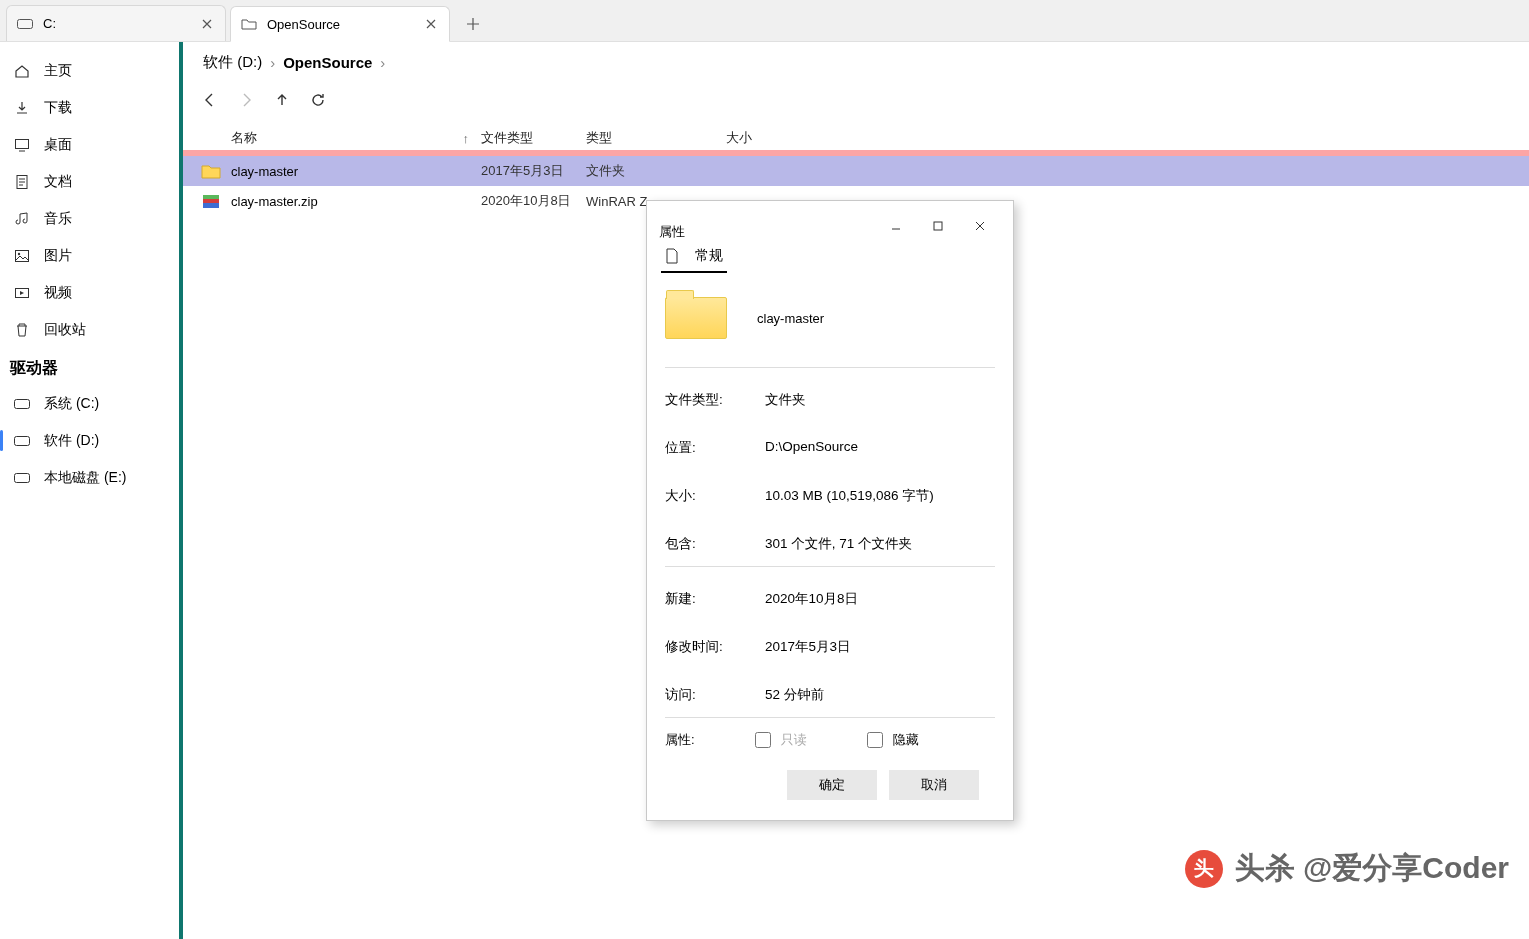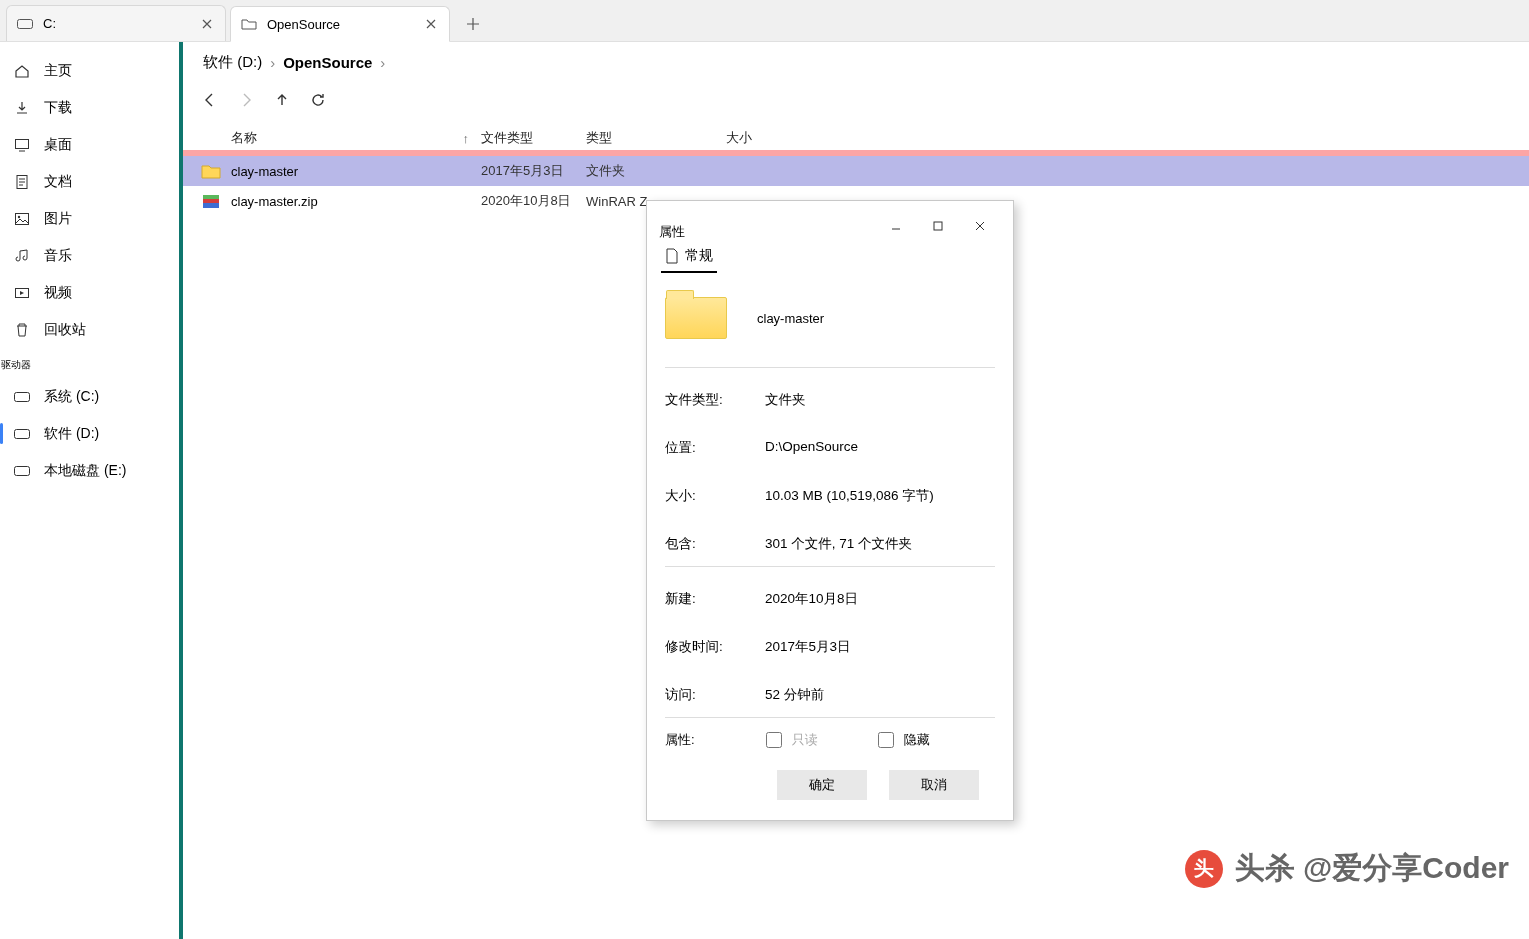"图片" div.sideitem { order: before "音乐" -> after "音乐" }
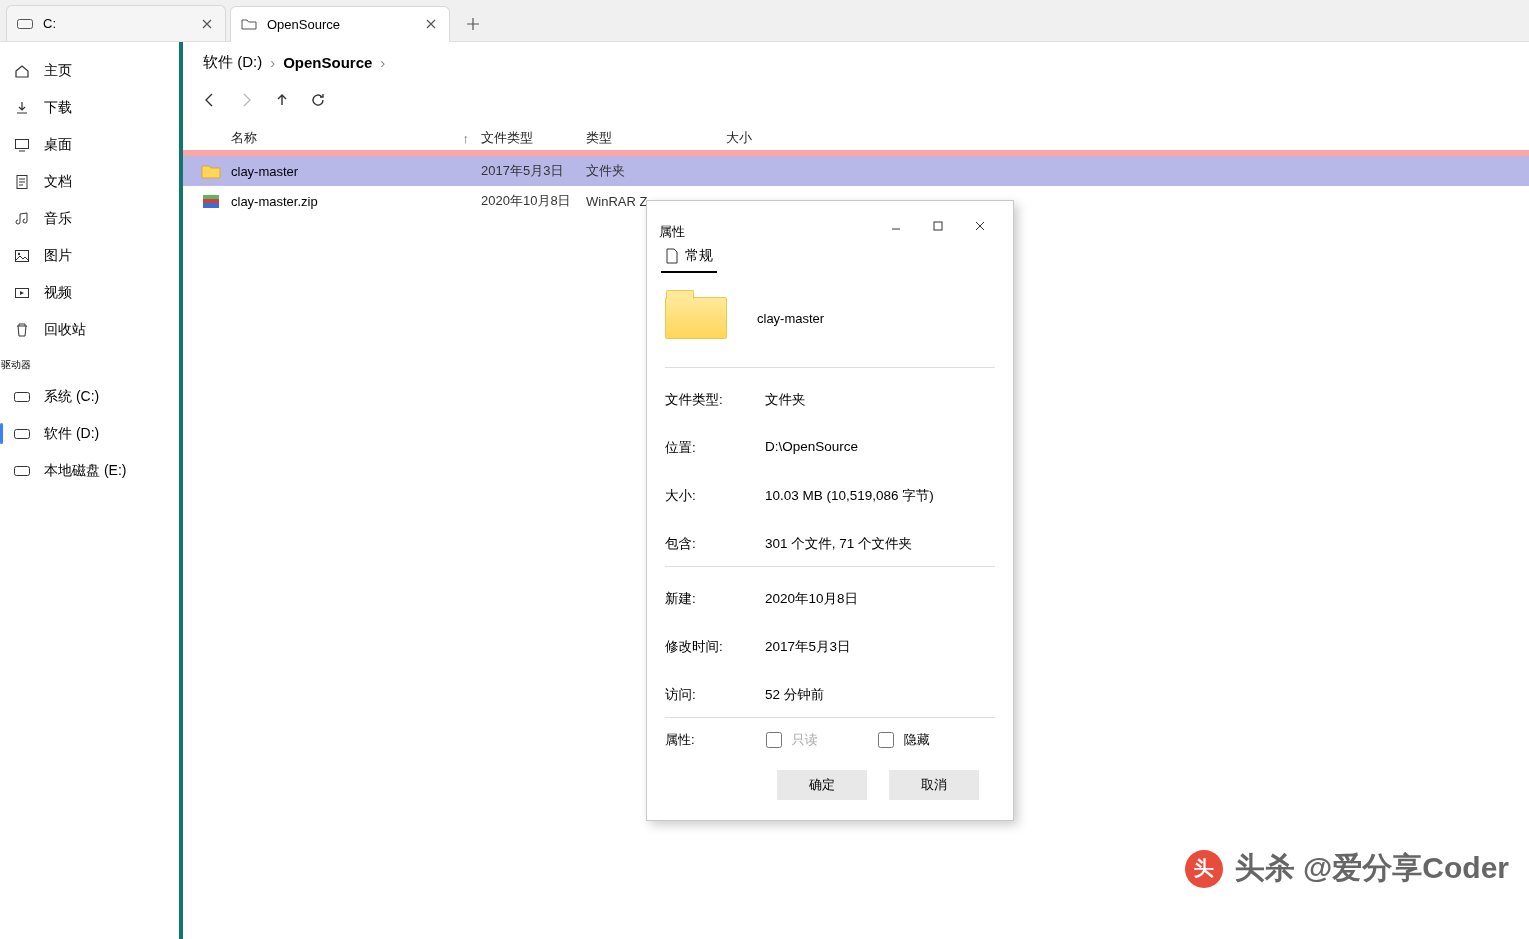"常规" .dlg-tab { gap: 6px -> 16px }
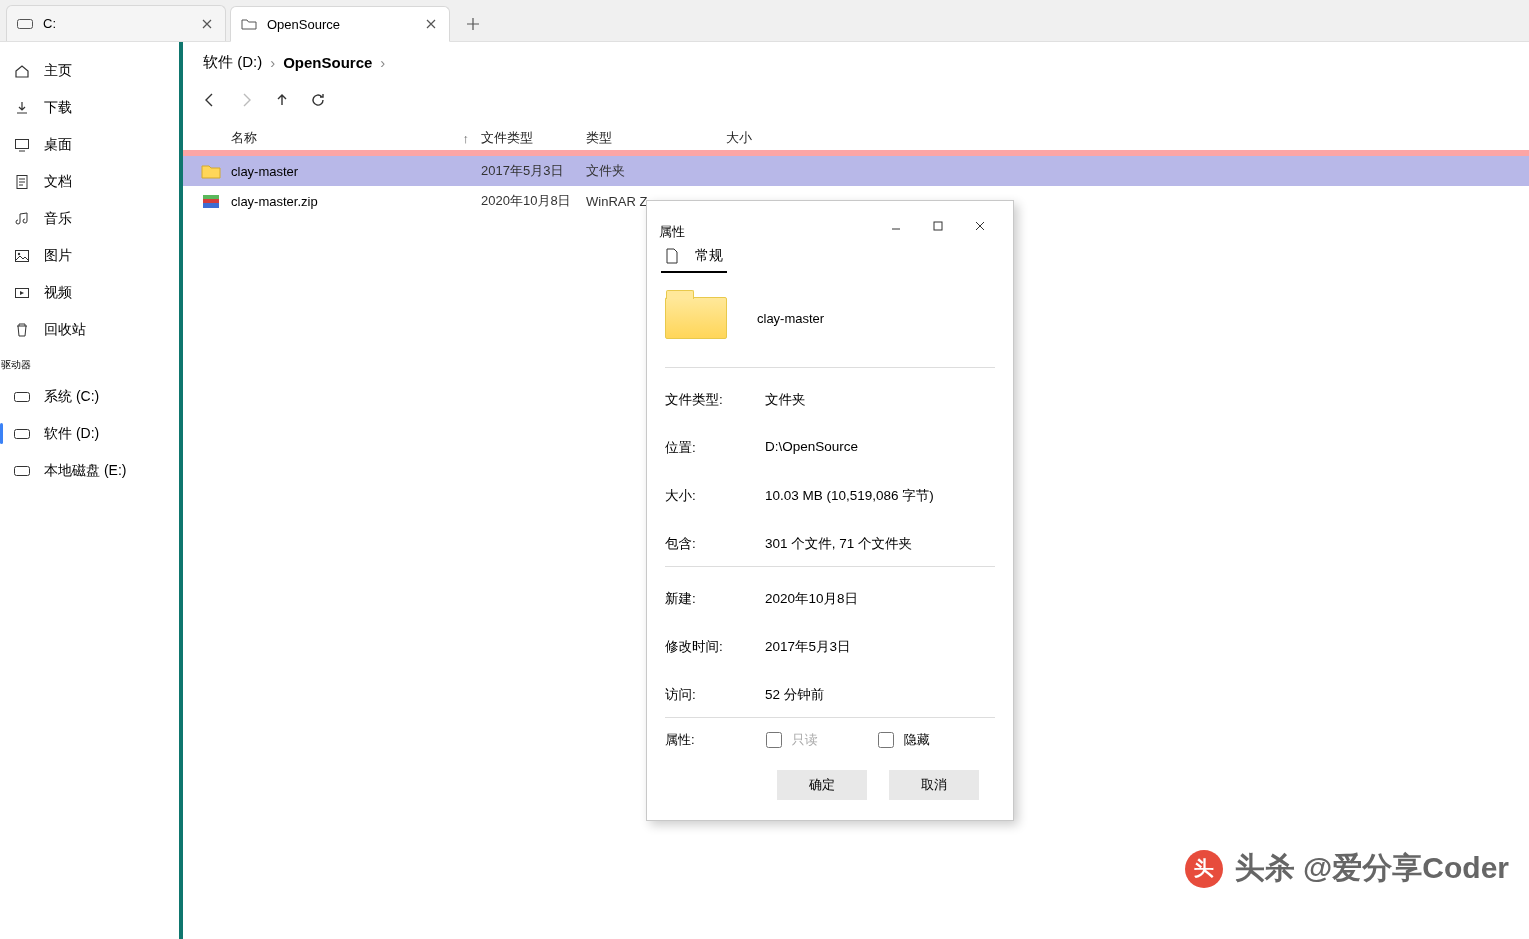"驱动器" .sidebar .sidehead { font-size: 10px -> 16px; font-weight: normal -> bold; padding: 10px 10px 6px 1px -> 10px 10px 6px 10px }
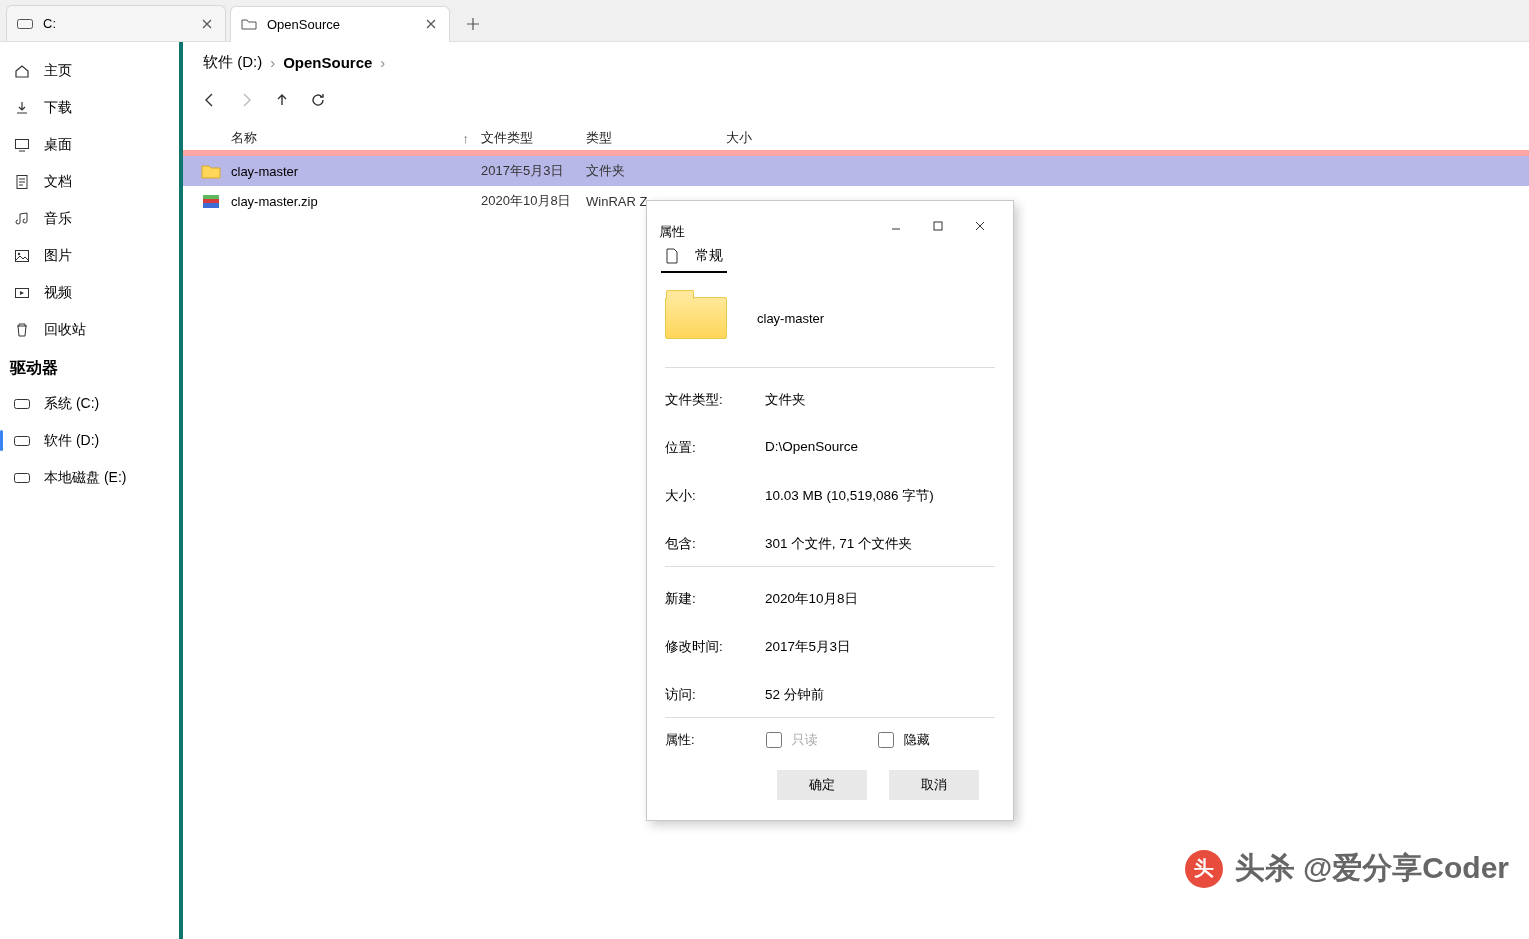"只读" .cb.dim { margin-left: 11px -> none }
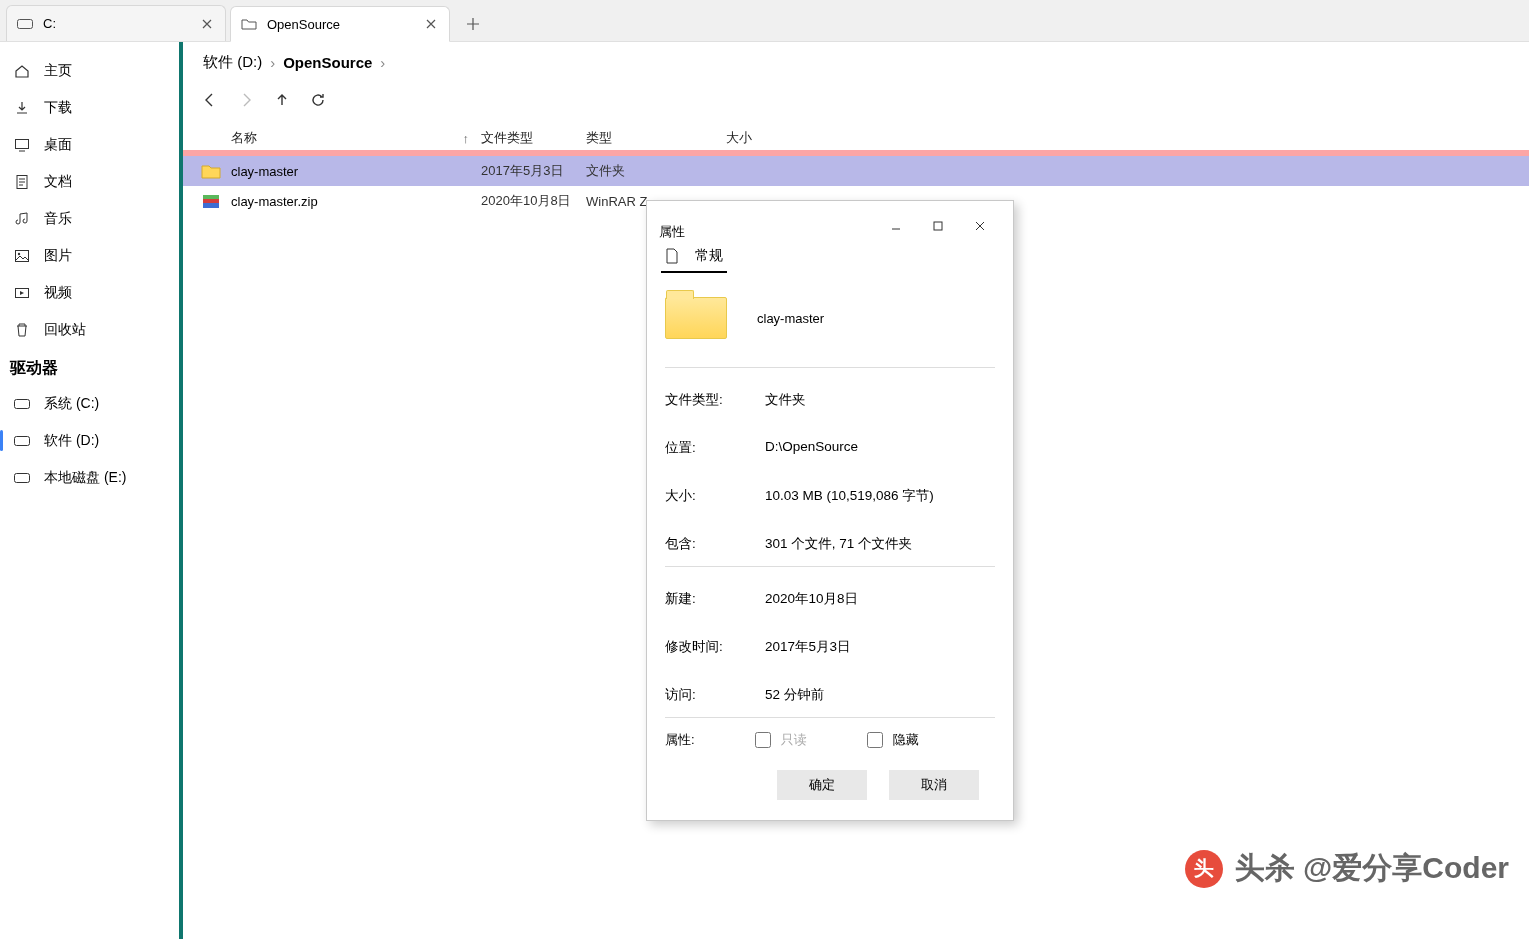"确定" .dlg-buttons { gap: 22px -> 12px }
